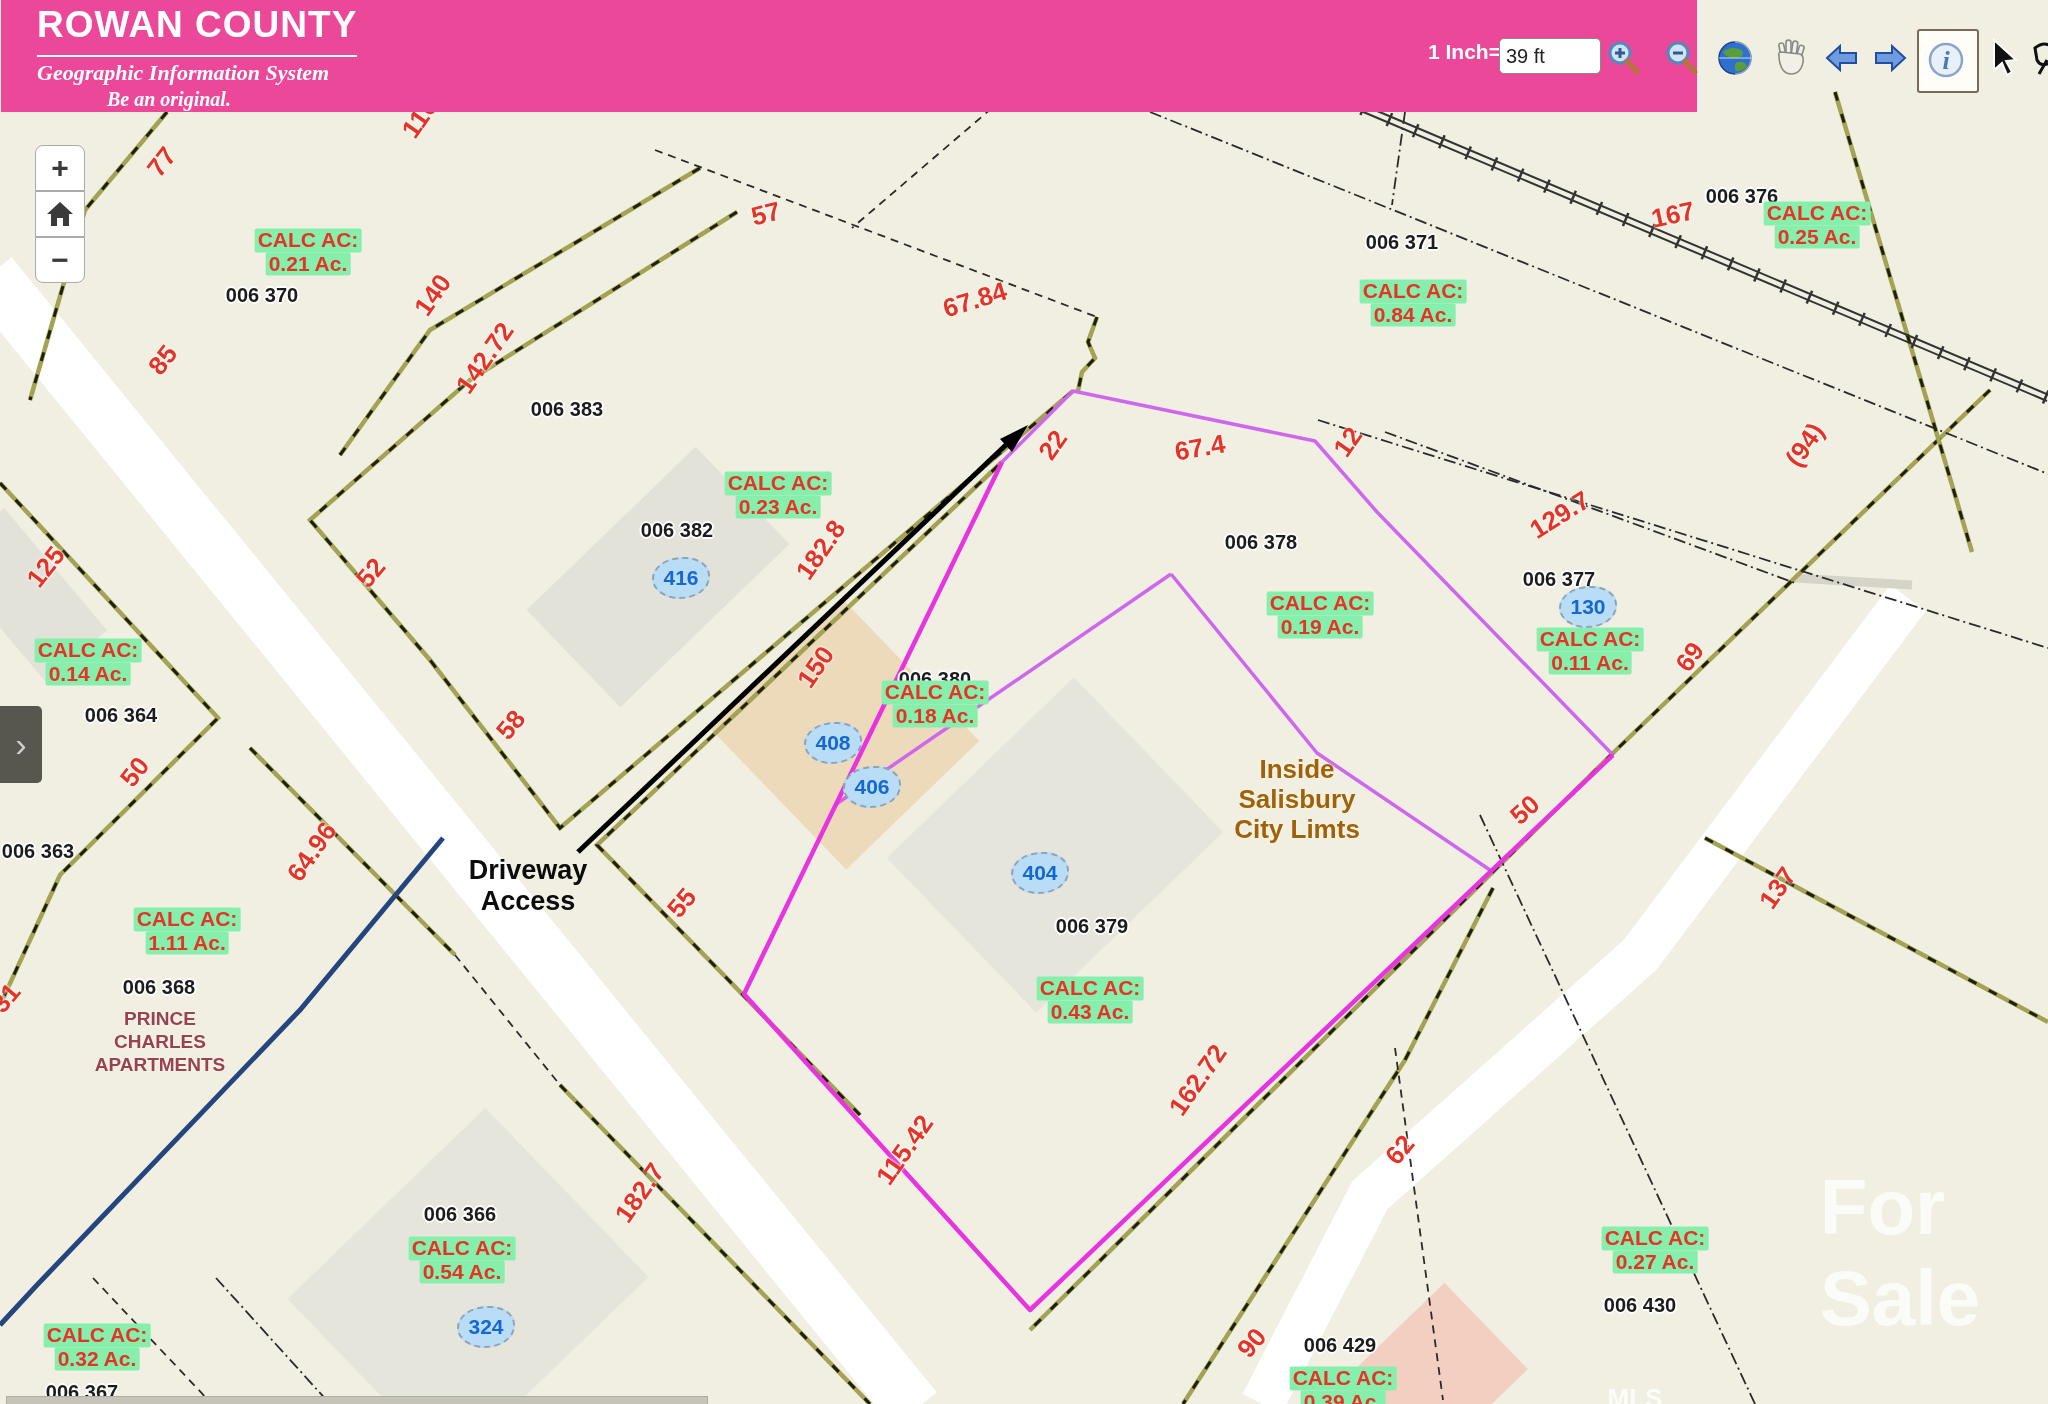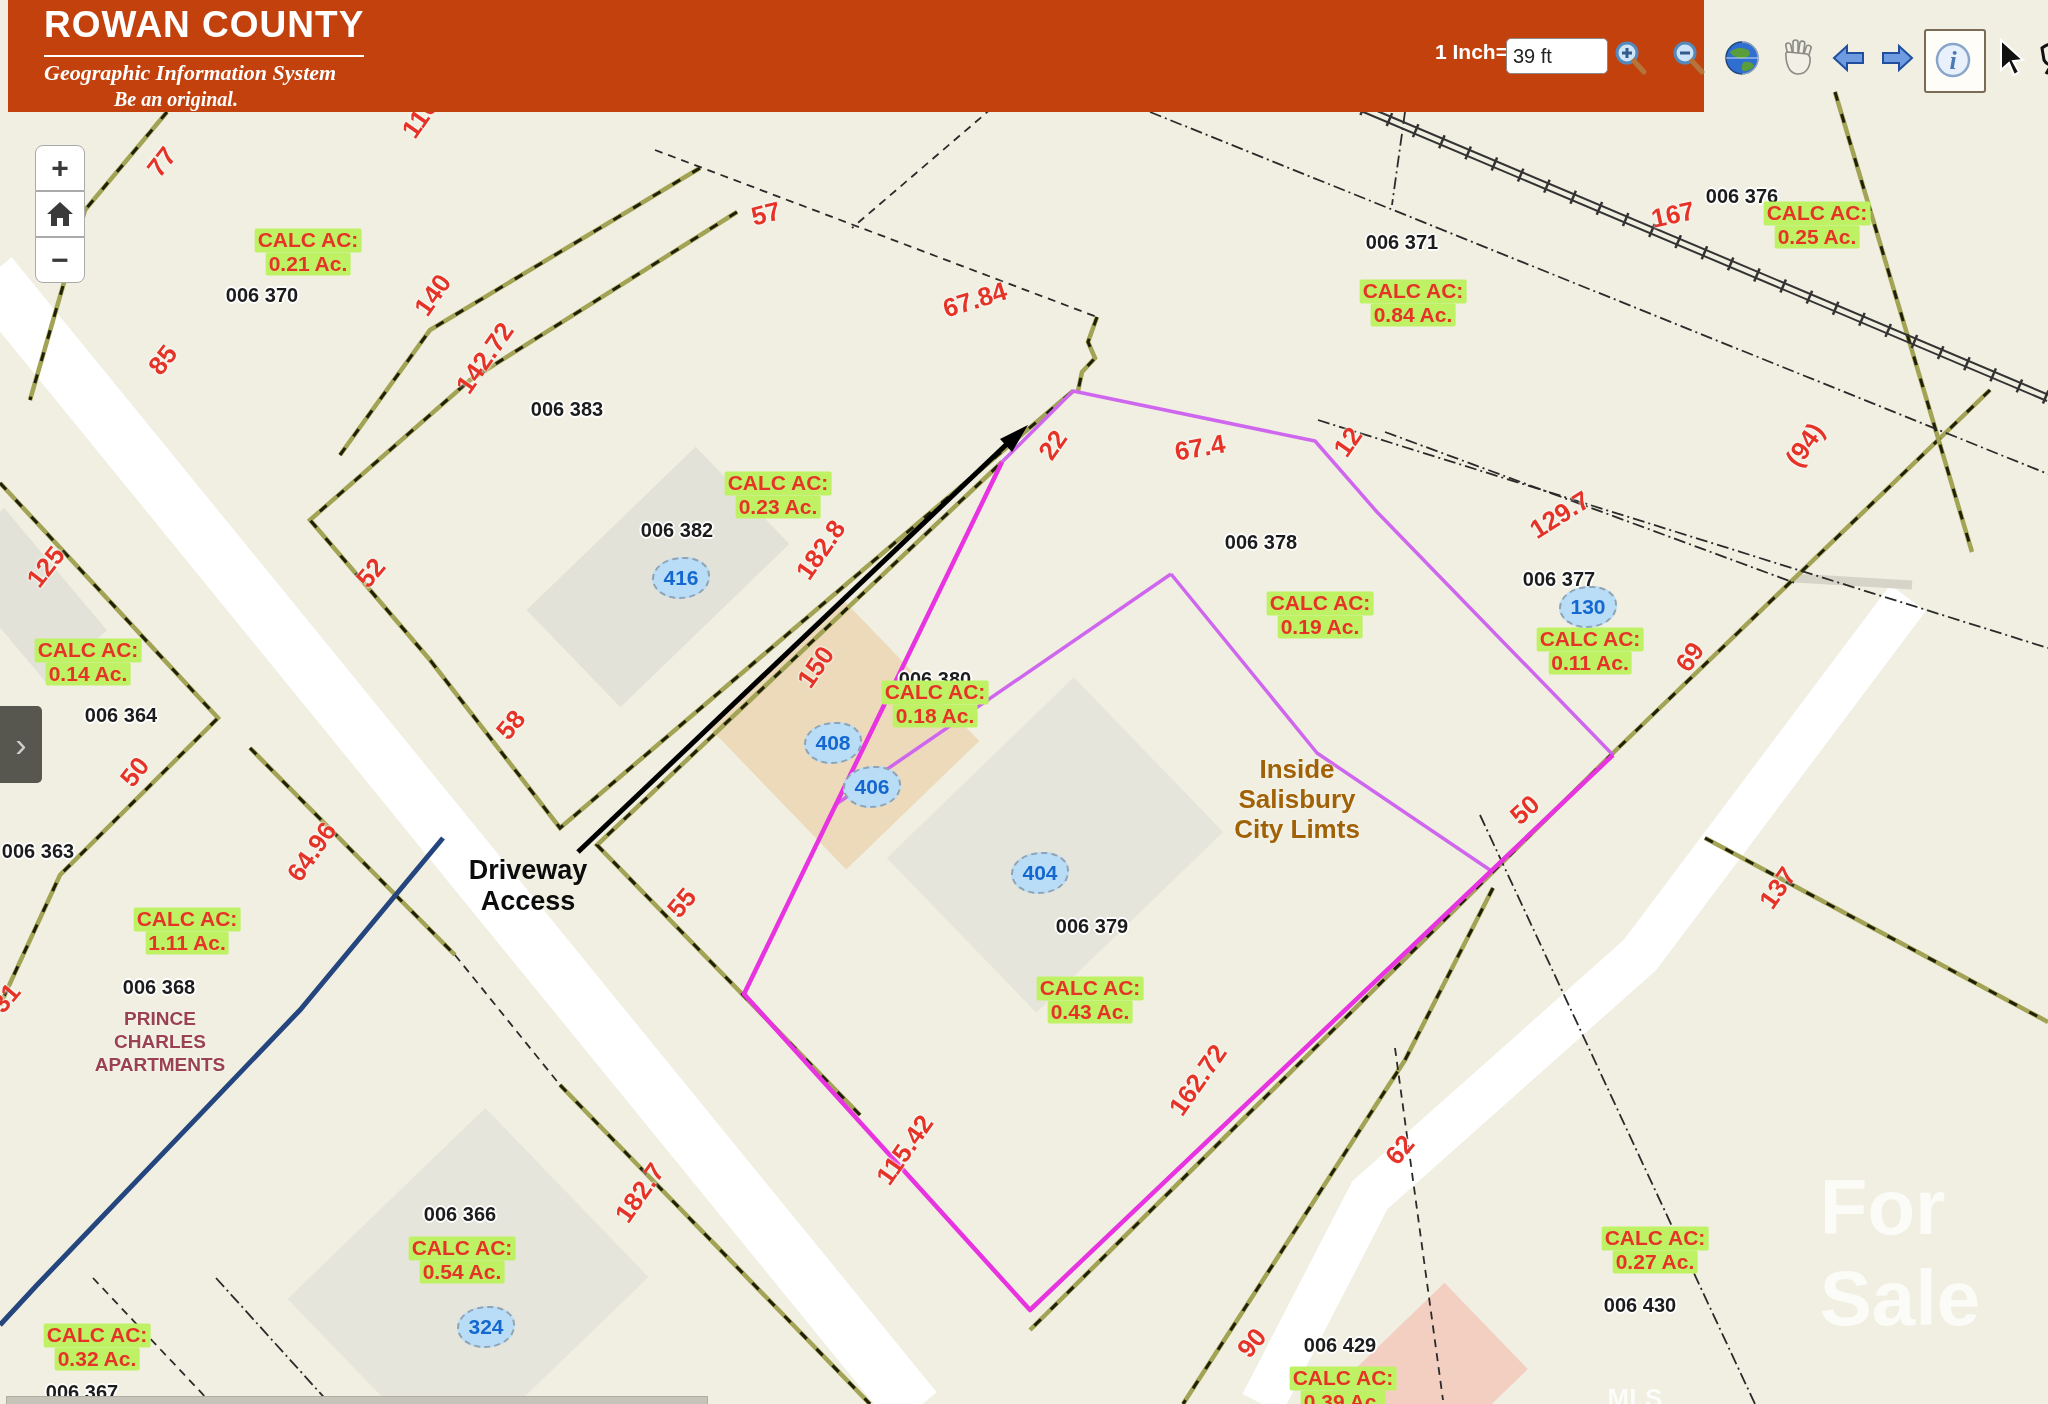"ROWAN COUNTY" #header { background: #c2410c -> #ec4899; left: 8px -> 1px }
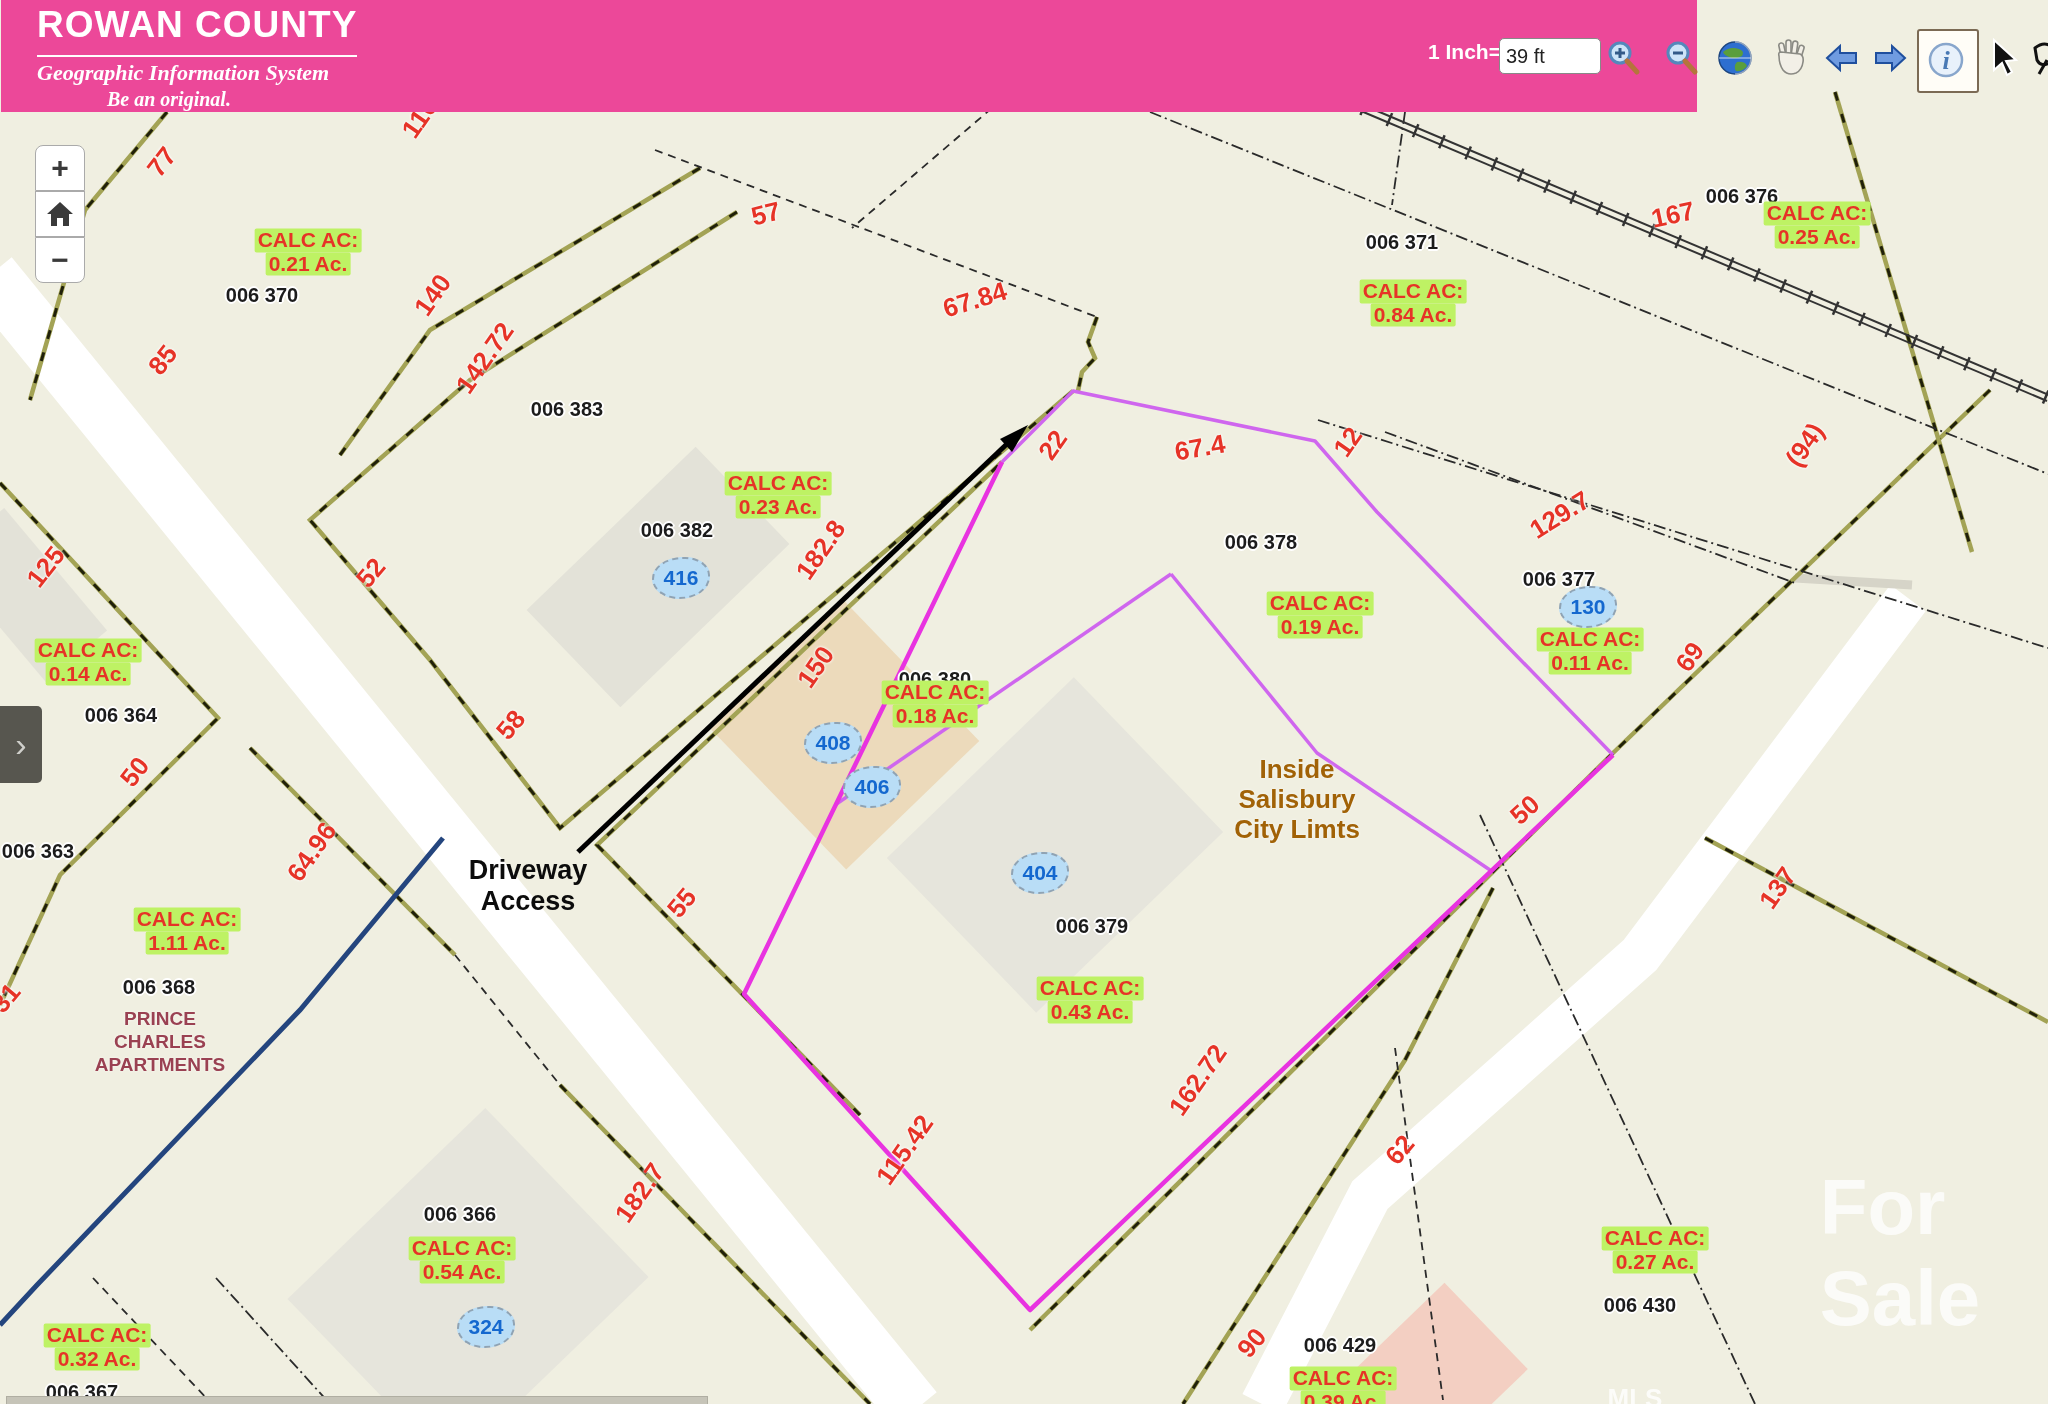"CALC AC:" .calc span { background: #bef264 -> #86efac }
